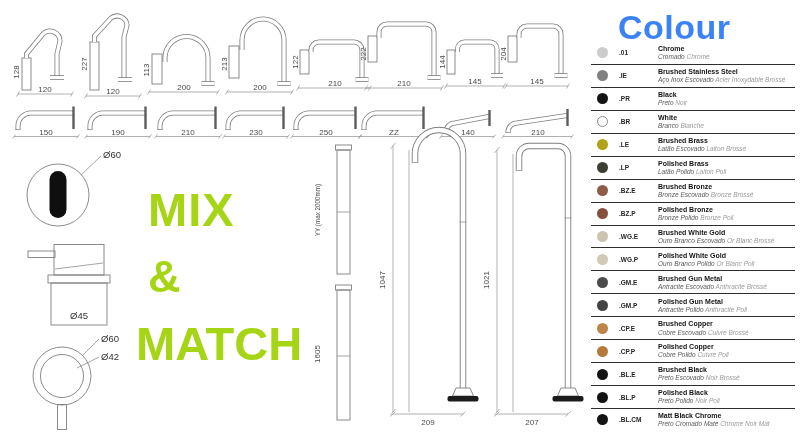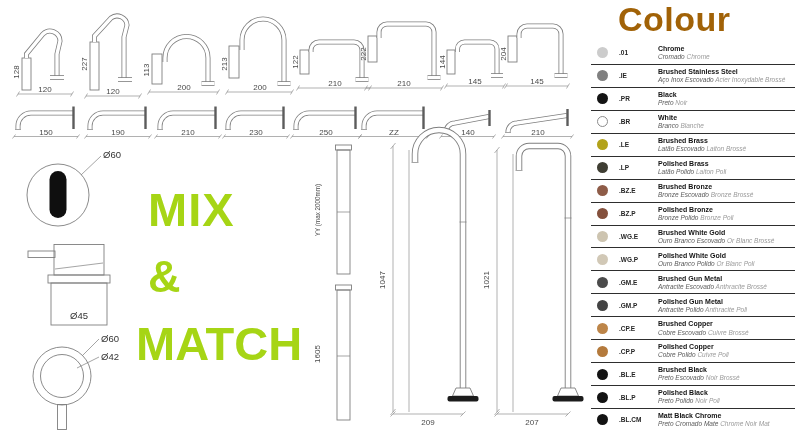"Colour" .panel-title { color: #a16207 -> #3b82f6; top: 0 -> 8px }
